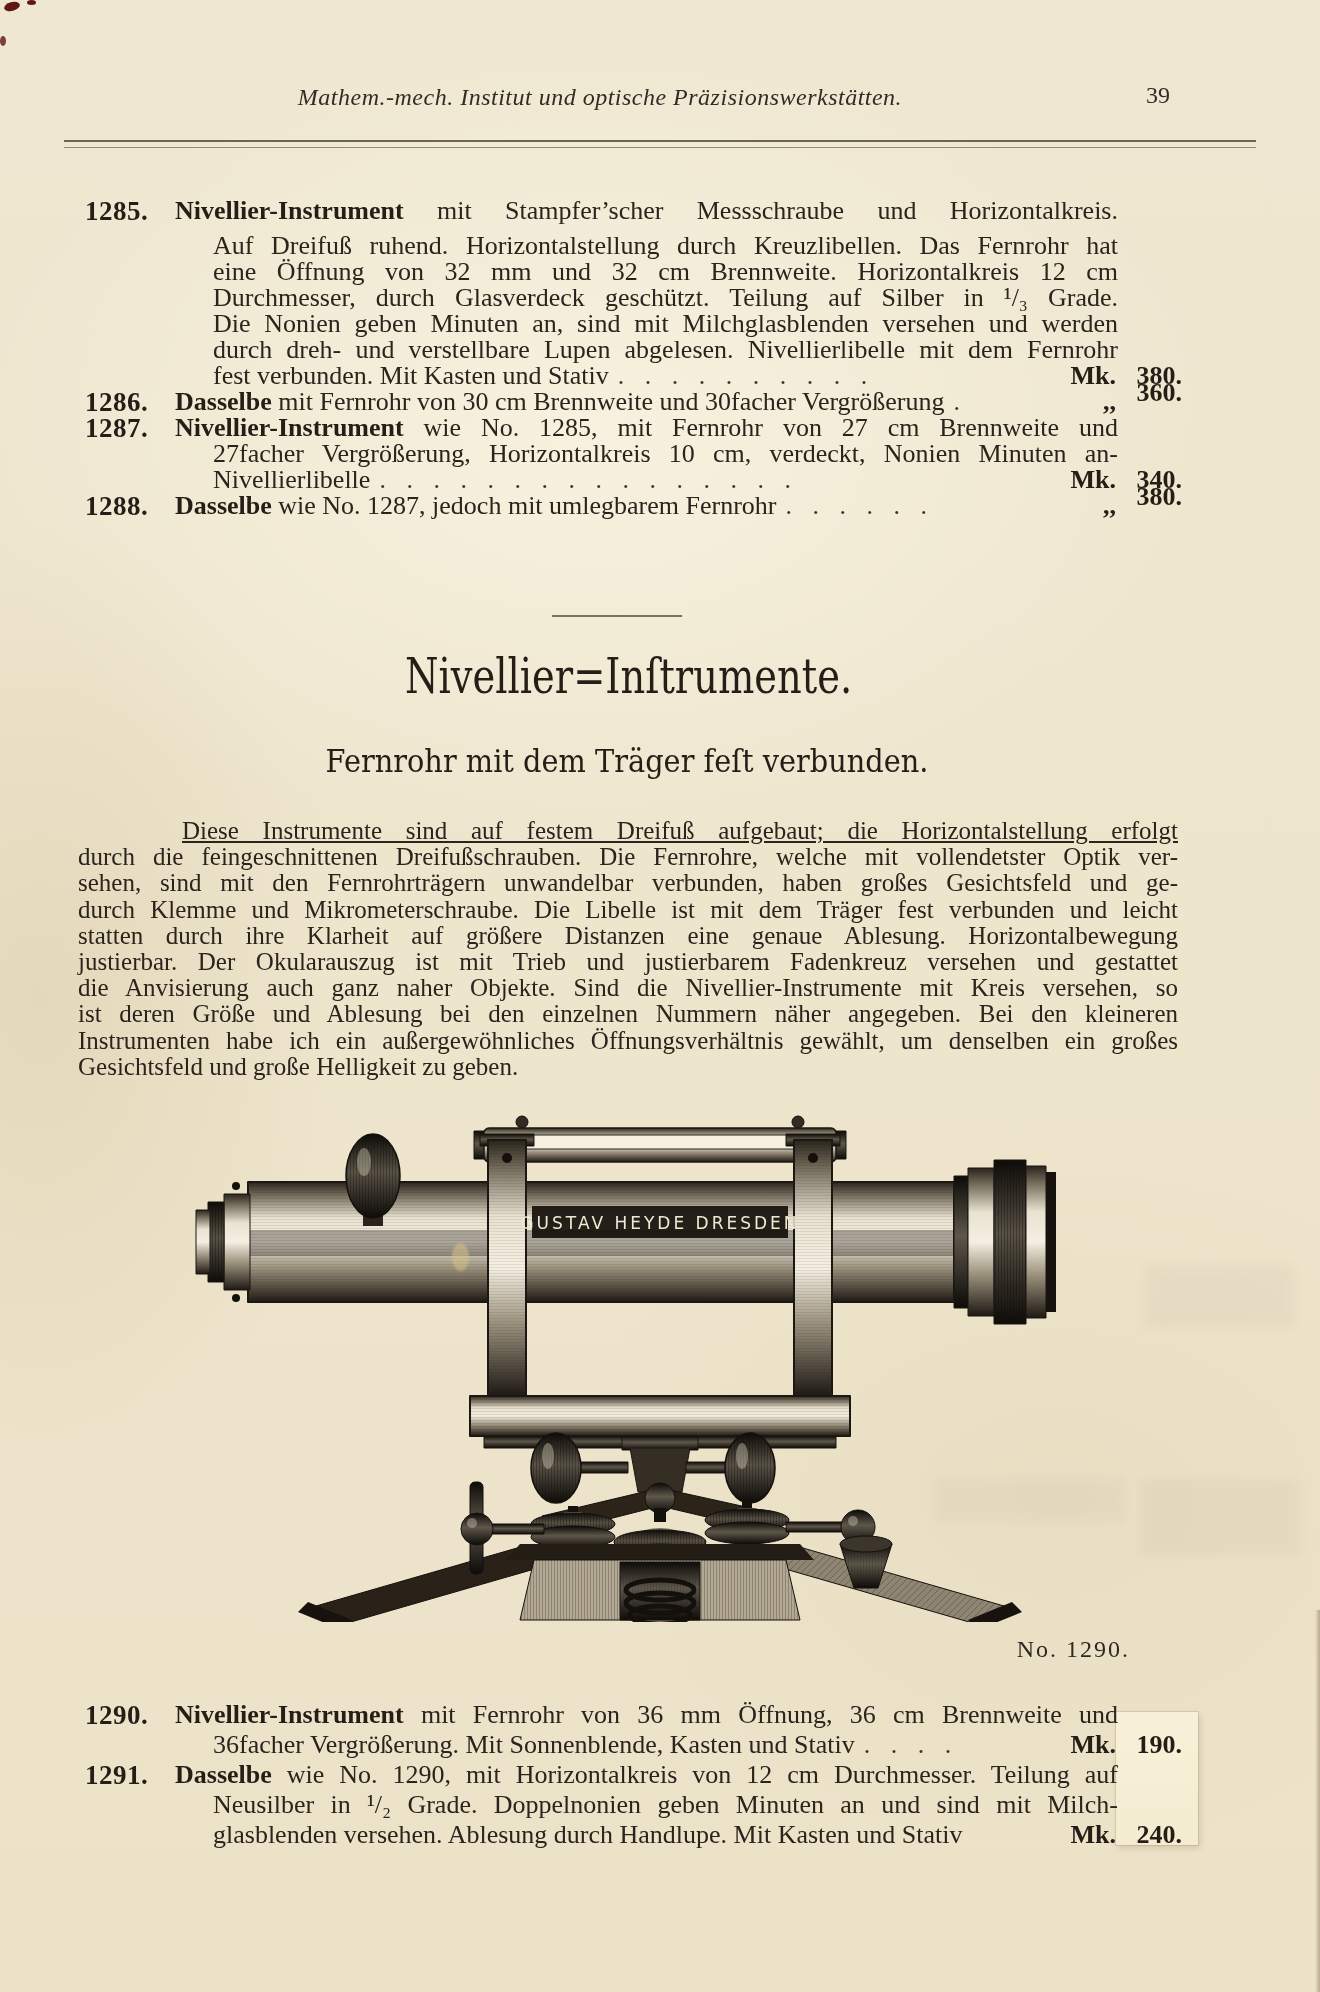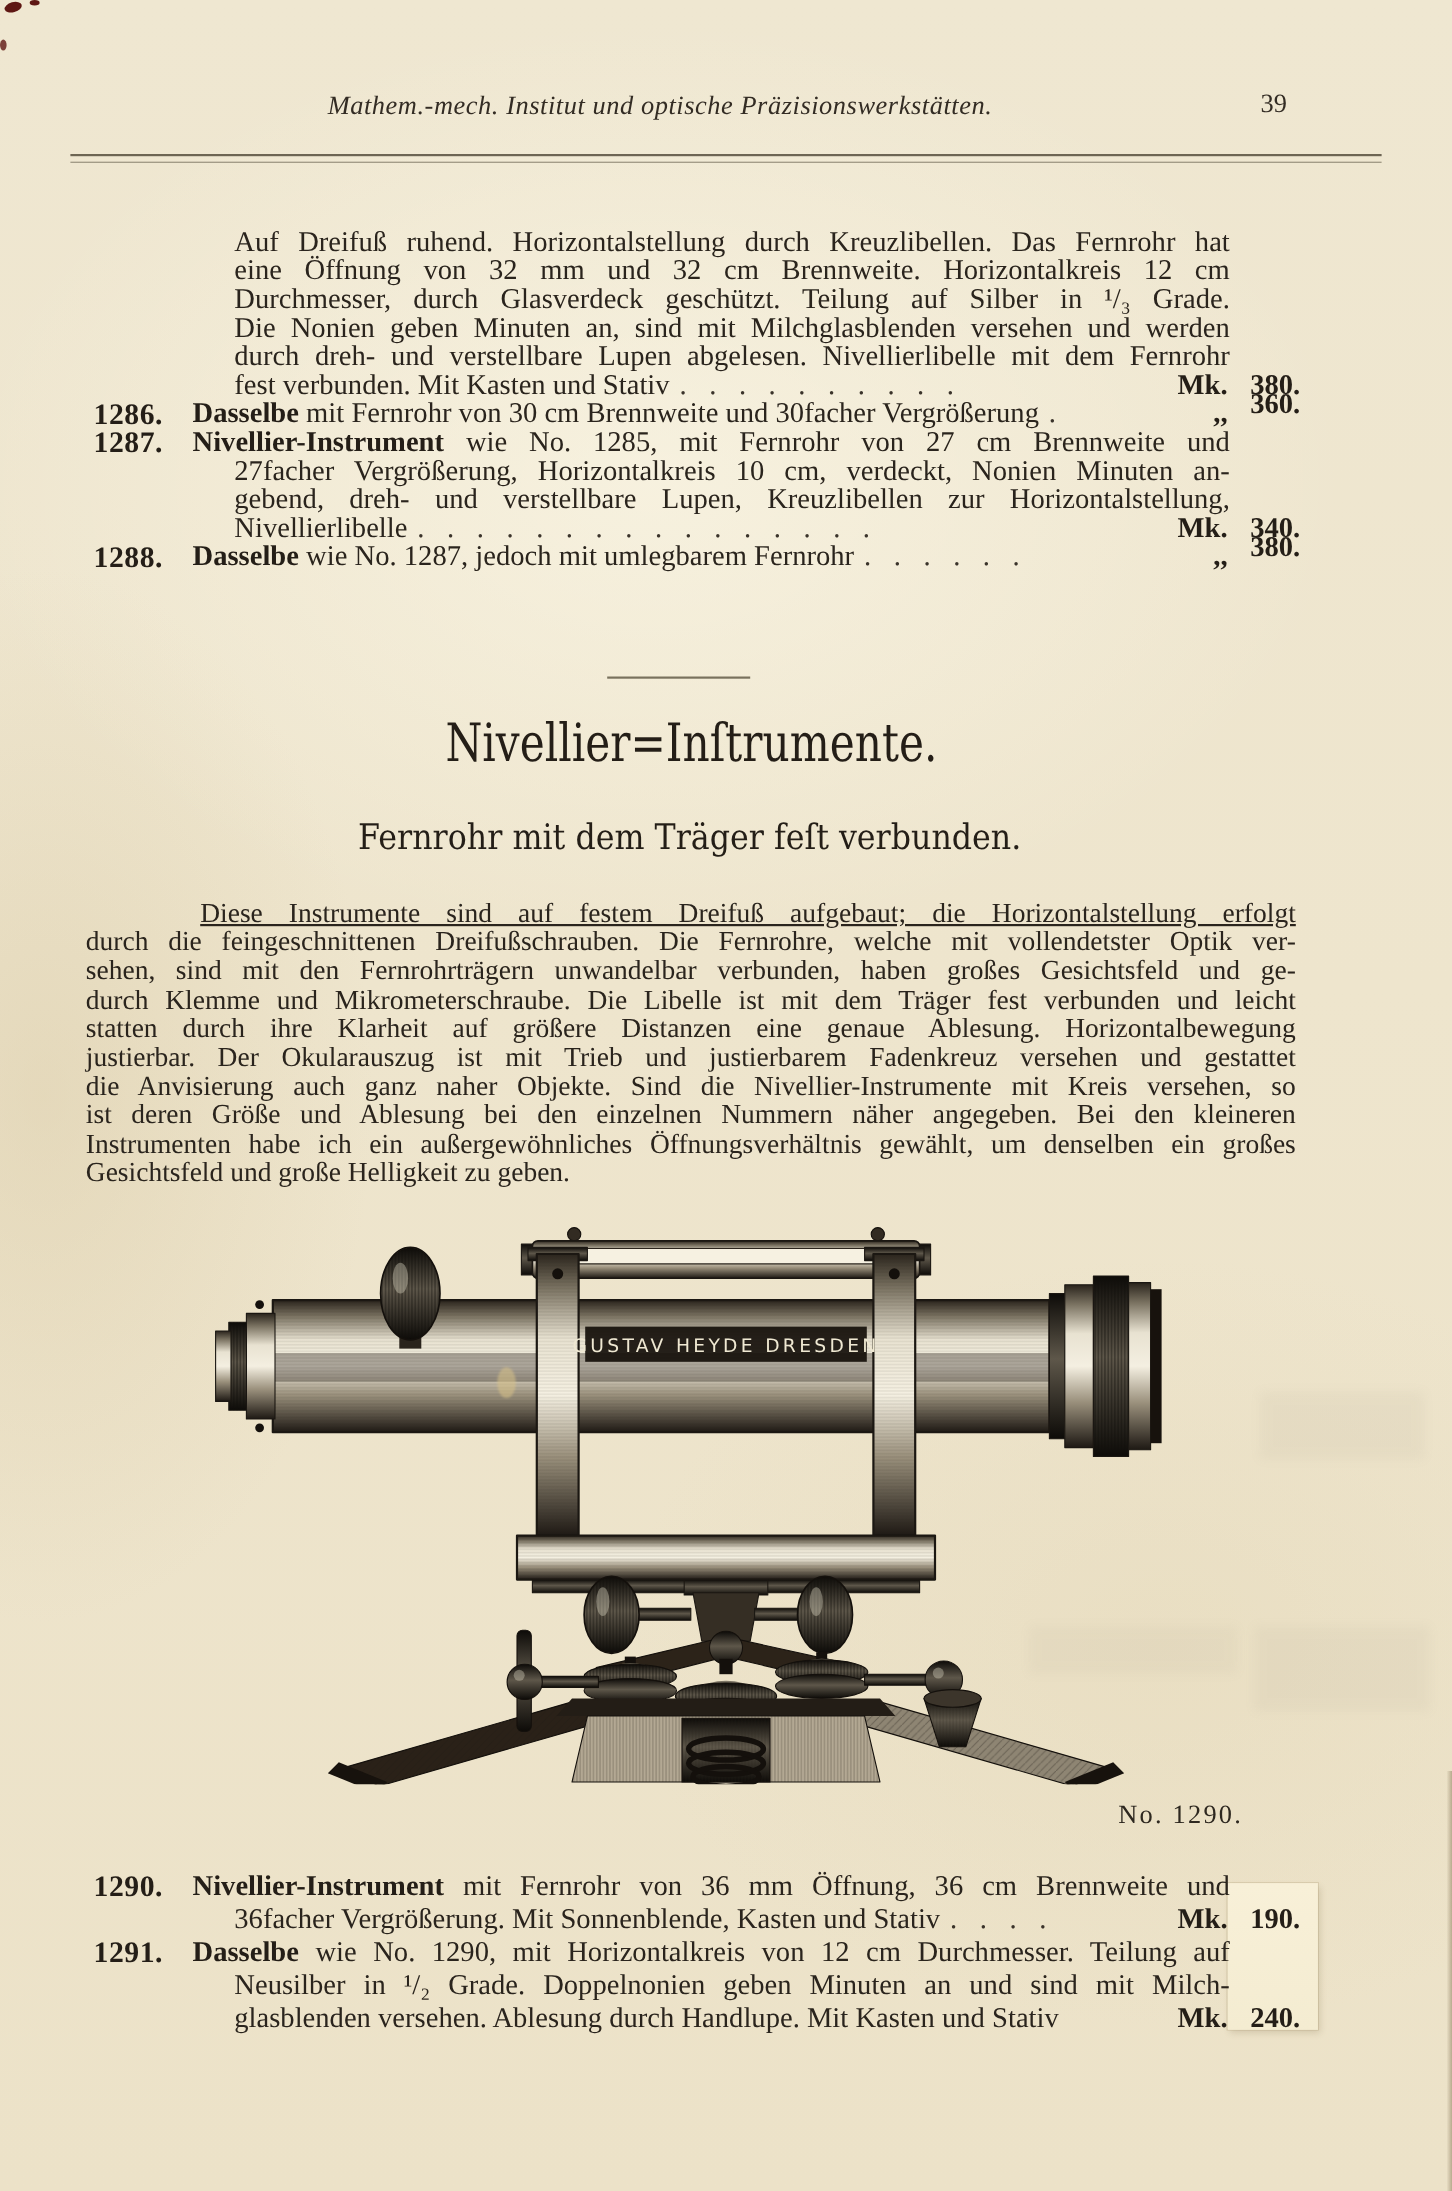"1285." div.row { html: none -> <div> <span>1285.</span> <span><b>Nivellier-Instrument</b><span> mit Stampfer’scher Messschraube und Horizontalkreis.</span></span> </div> }
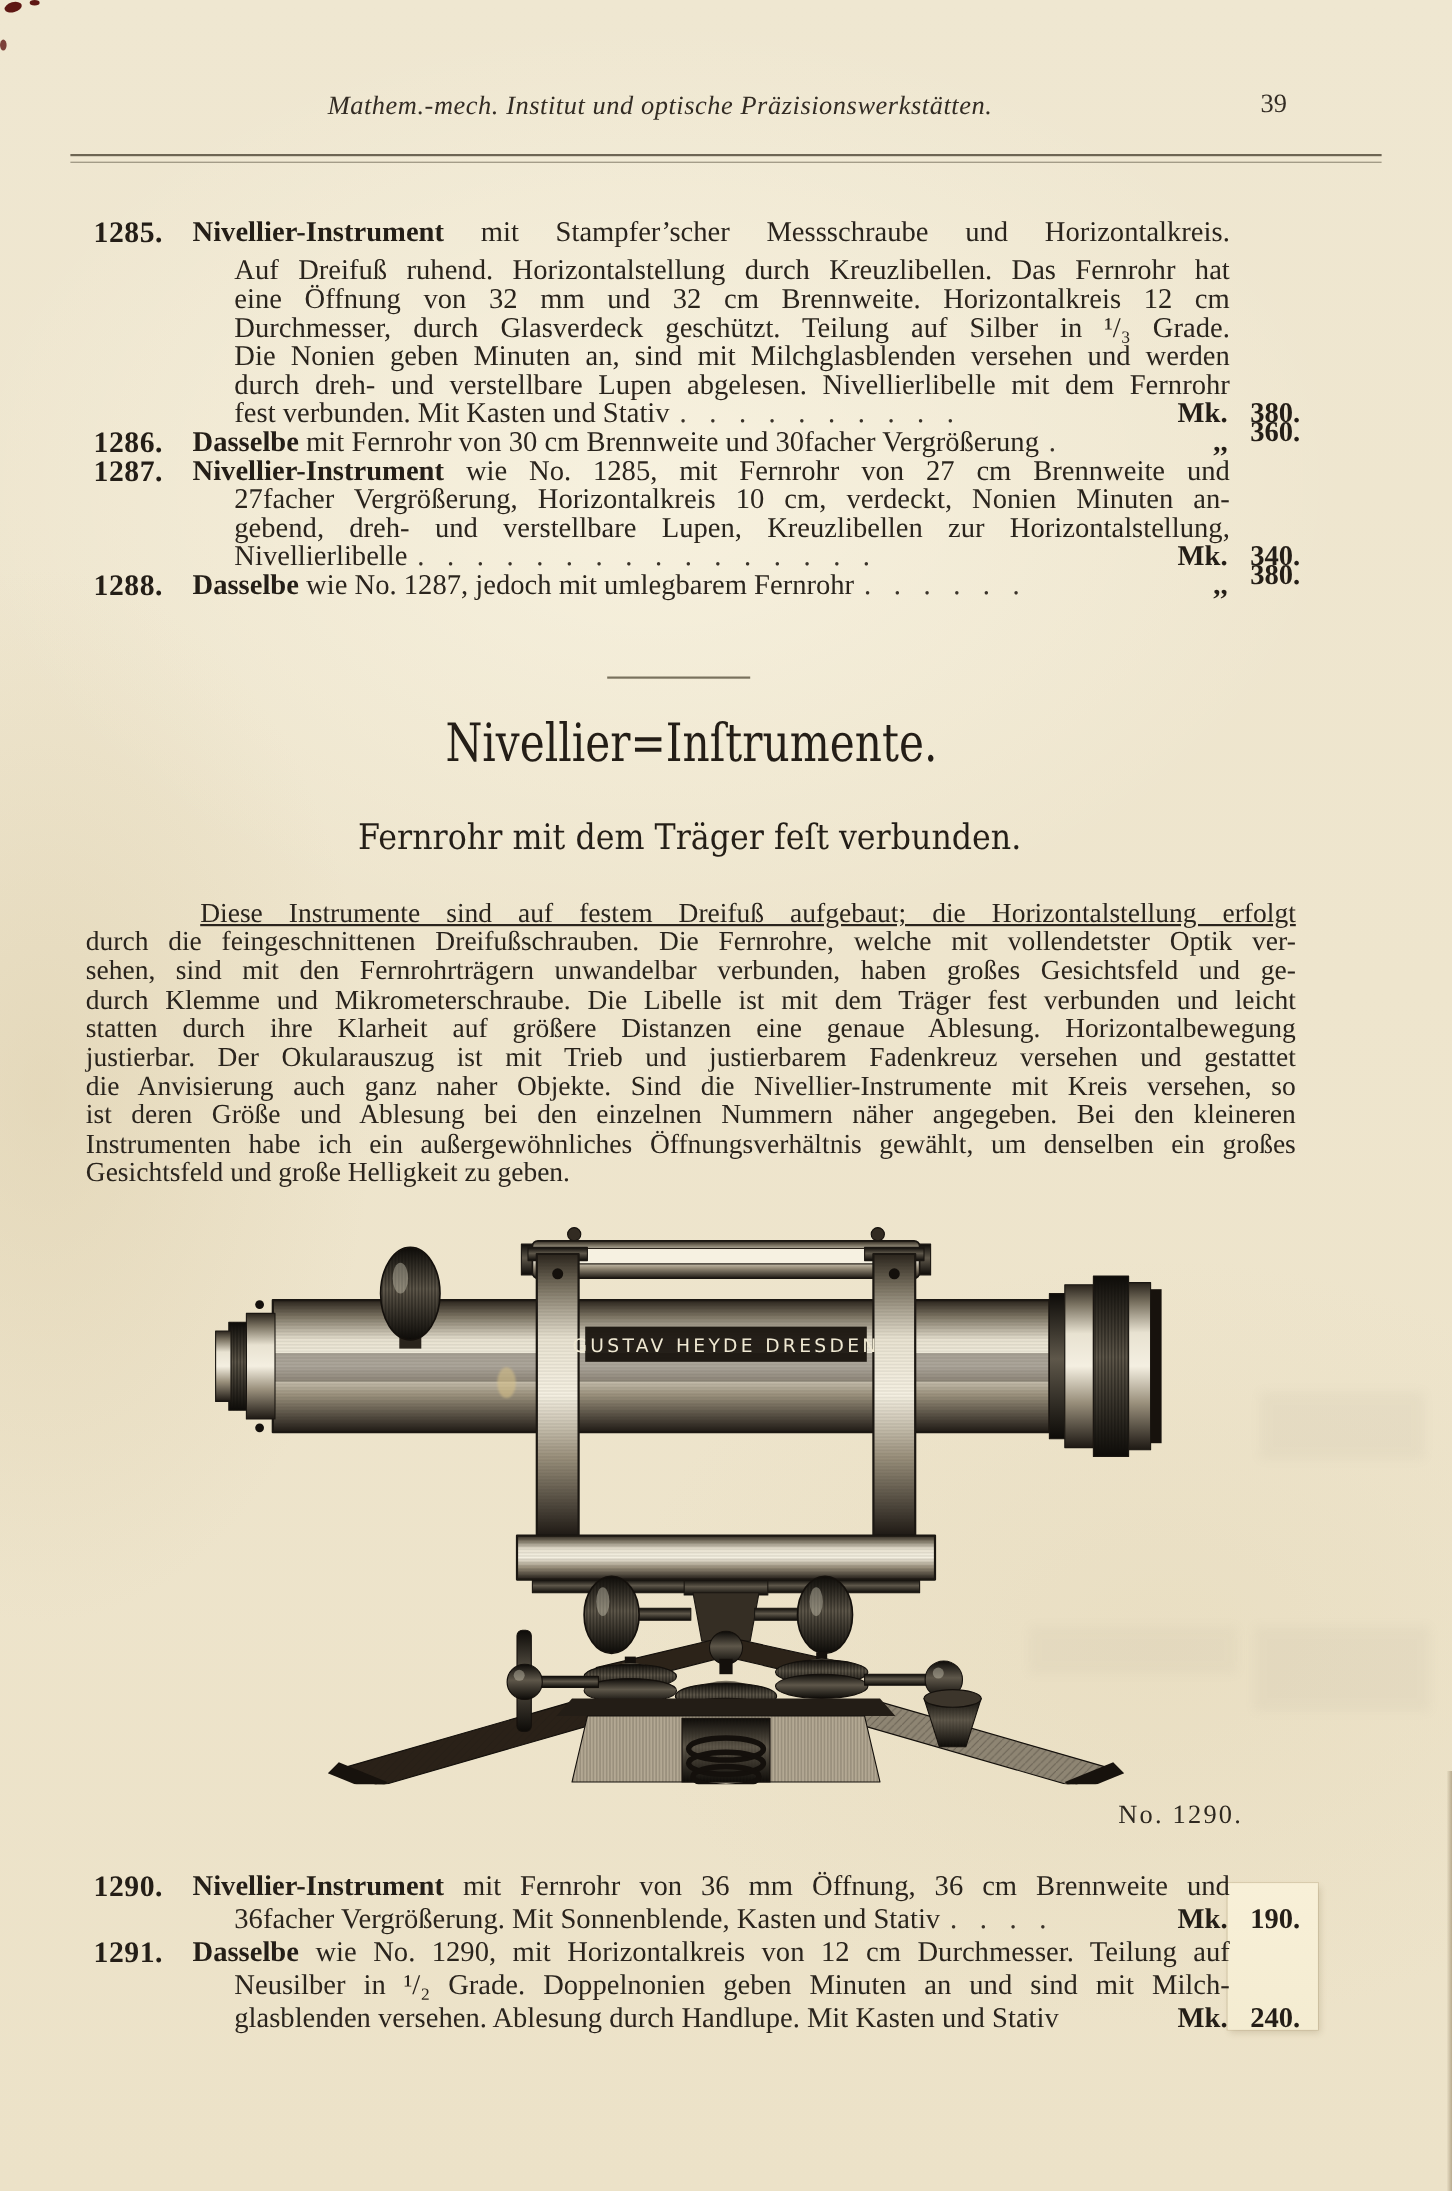"gebend, dreh- und verstellbare Lupen," span.txt { html: <span><span>gebend, dreh- und verstellbare Lupen, Kreuzlibellen zur Horizontalstellung,</span></span> -> none }
